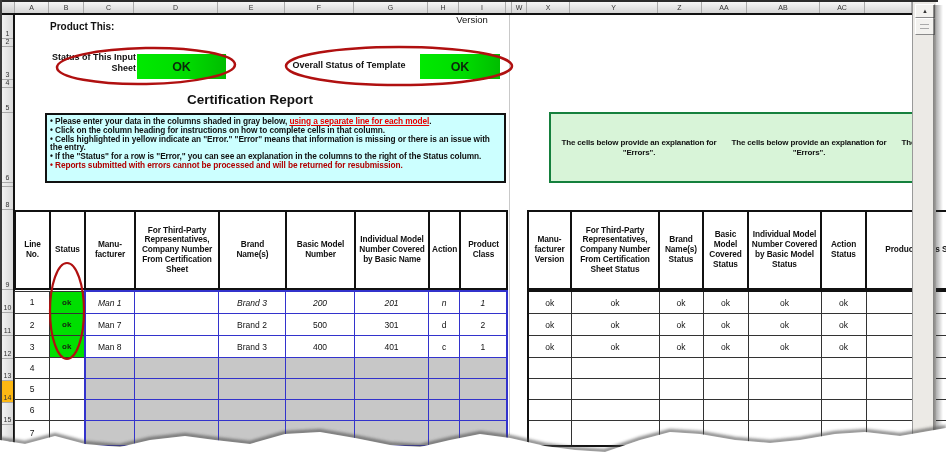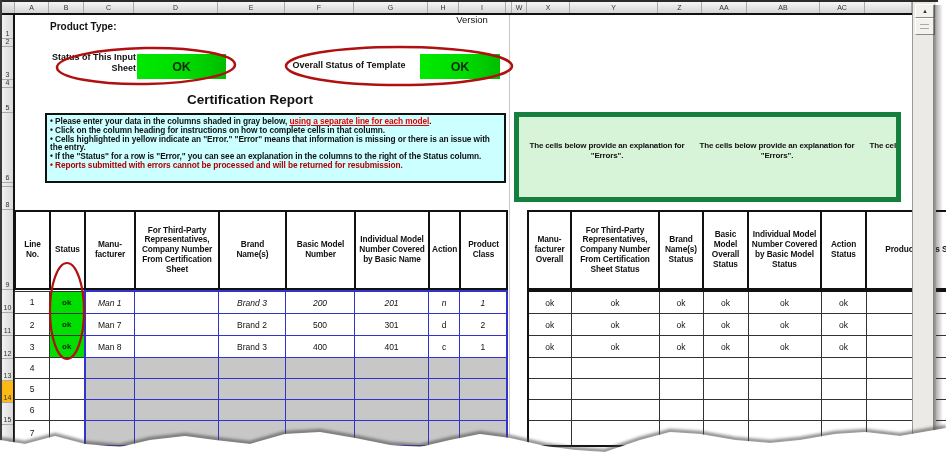"Product Type:" div.abs { text: Type -> This }
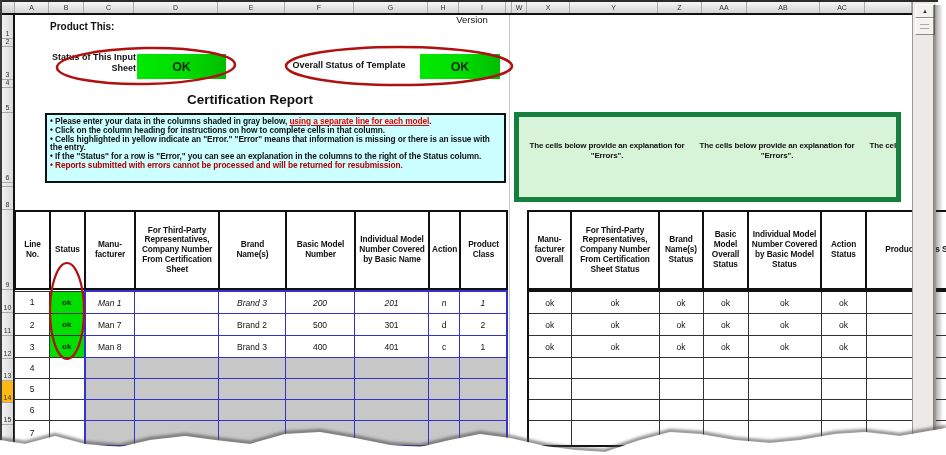"The cells below provide an" .explain { border: 5px solid #15803d -> 2px solid #15803d; height: 90px -> 71px; left: 514px -> 549px }
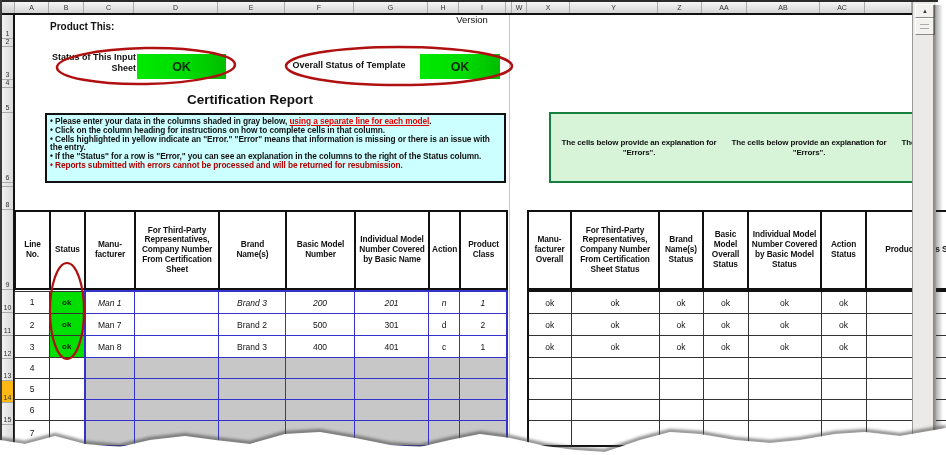"Manu-facturer Overall" th { text: Overall -> Version }
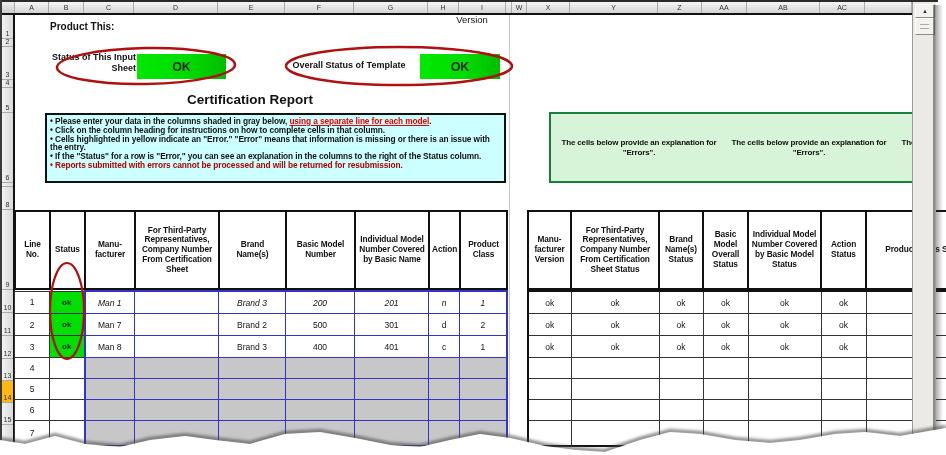"Basic Model Overall Status" th { text: Overall -> Covered }
